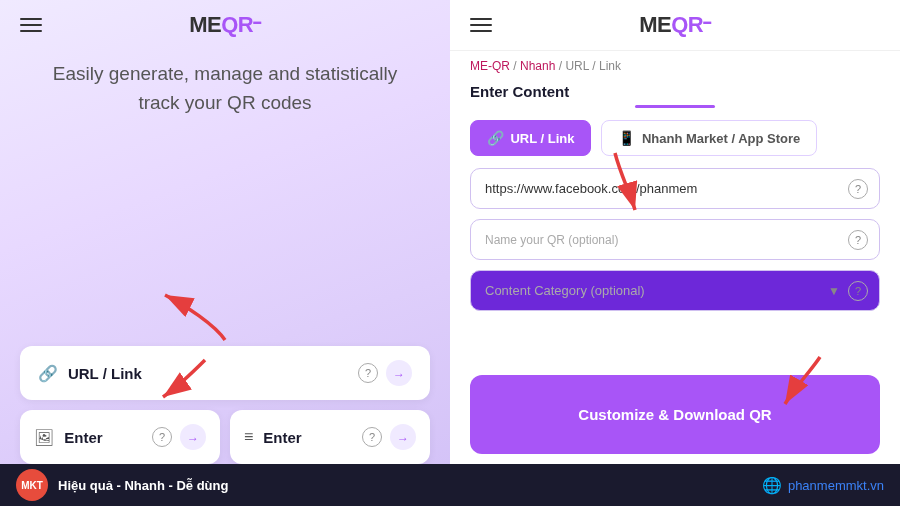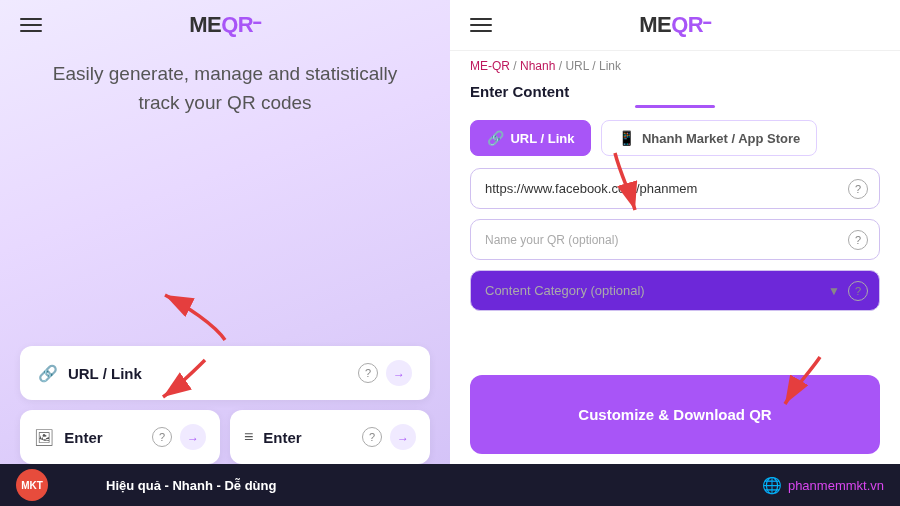"Hiệu quả - Nhanh -" .bottom-tagline { margin-left: 48px -> none }
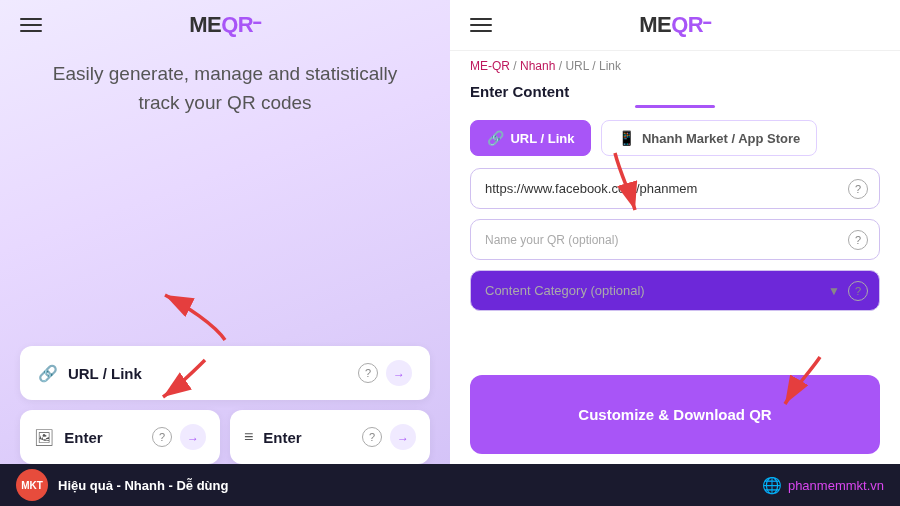"phanmemmkt.vn" .website-text { color: #d946ef -> #3b82f6 }
